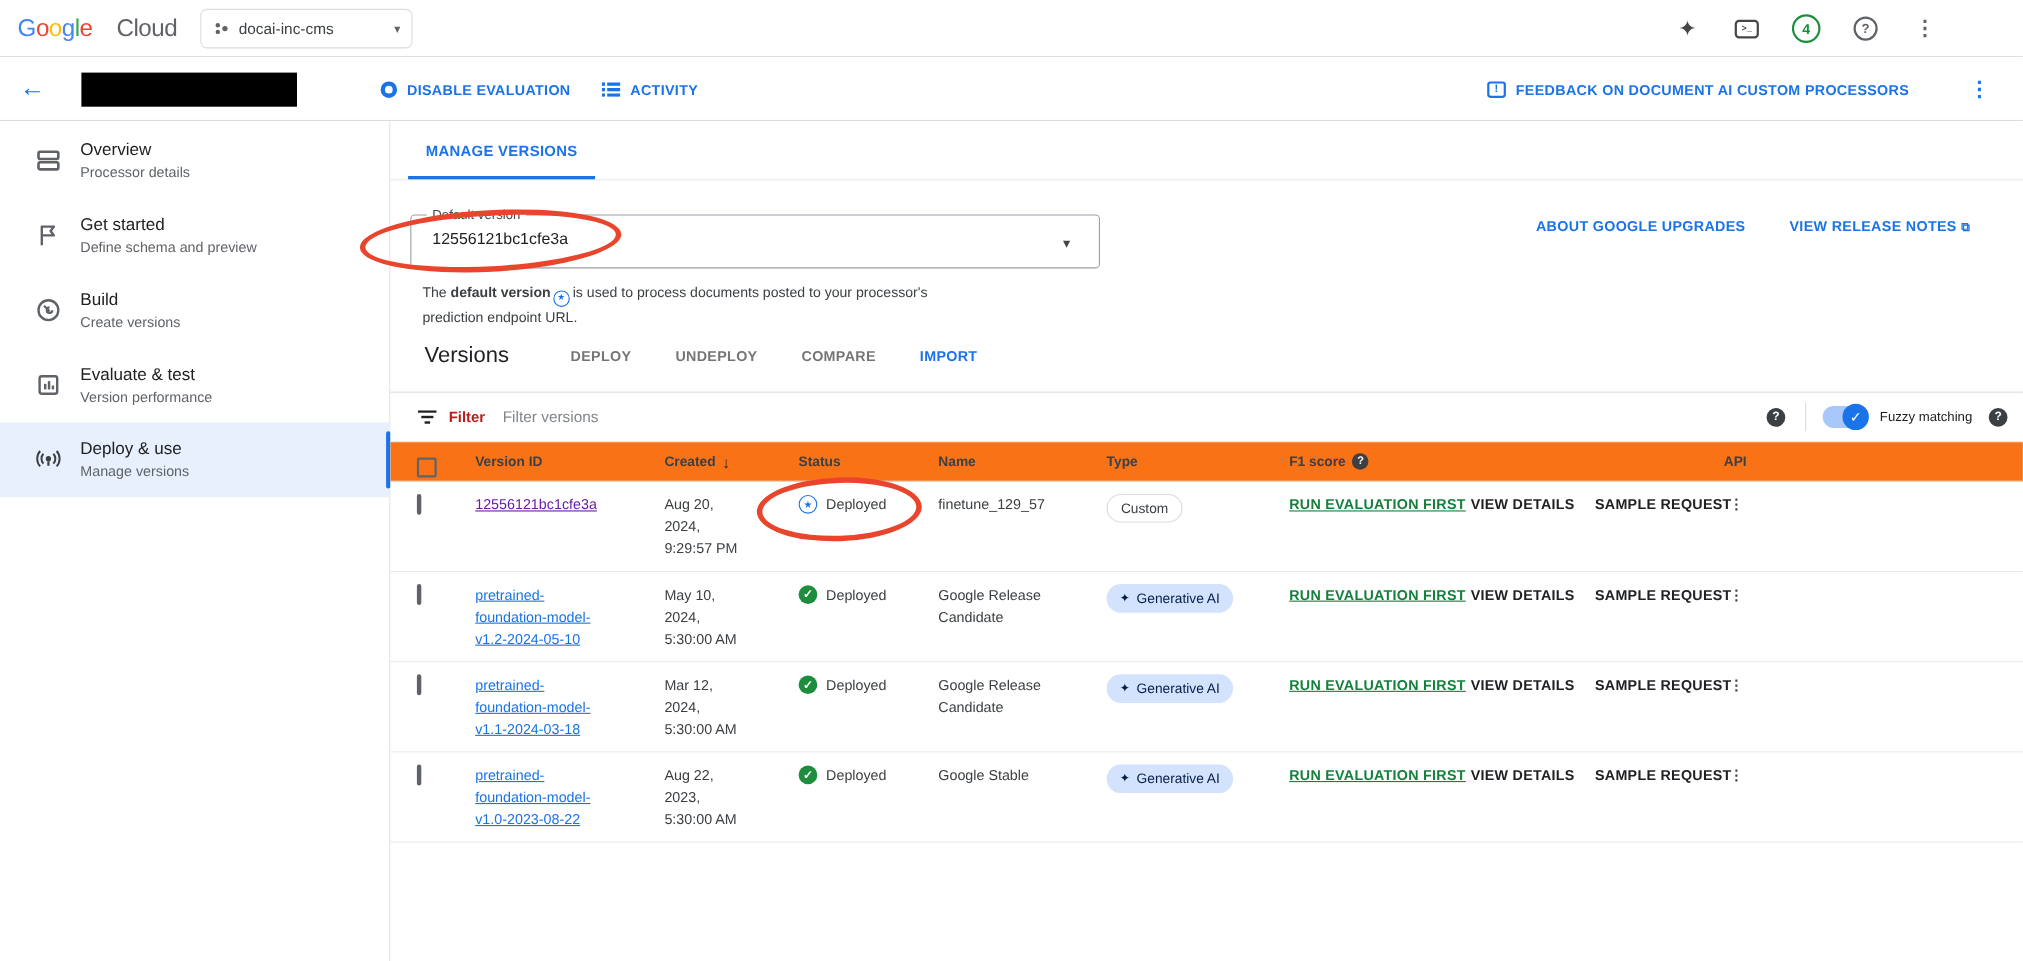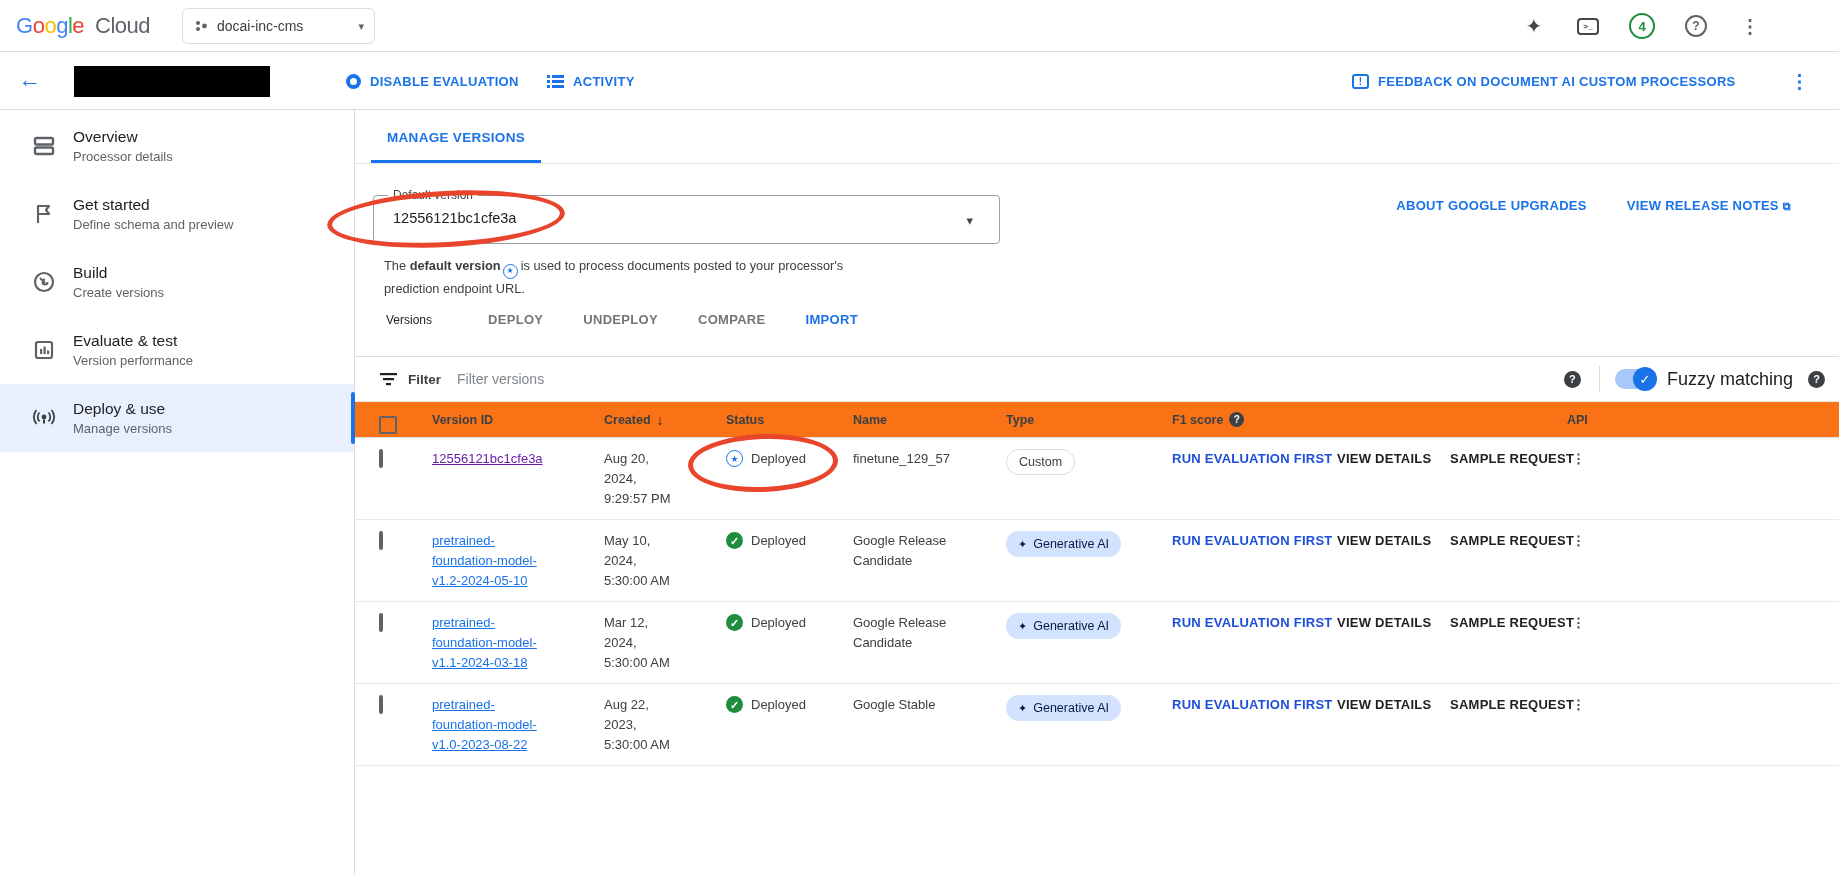"Cloud" .logo .cloud { margin-left: 11px -> 22px }
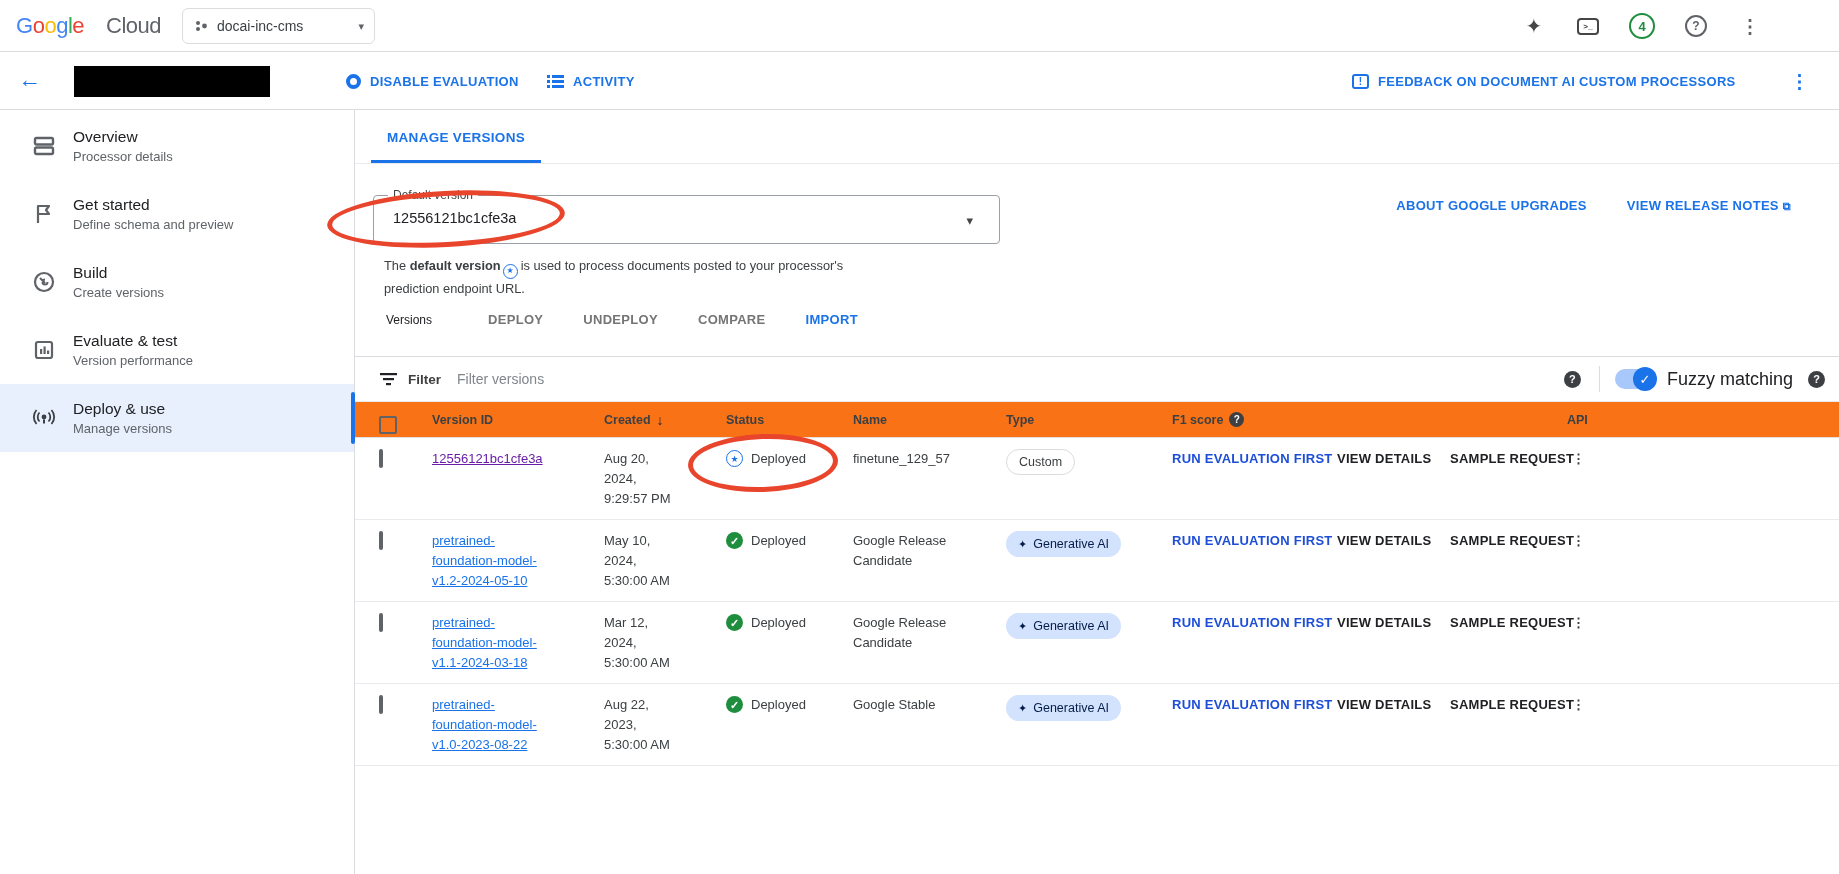"Versions" .vtitle { font-size: 12px -> 20px }
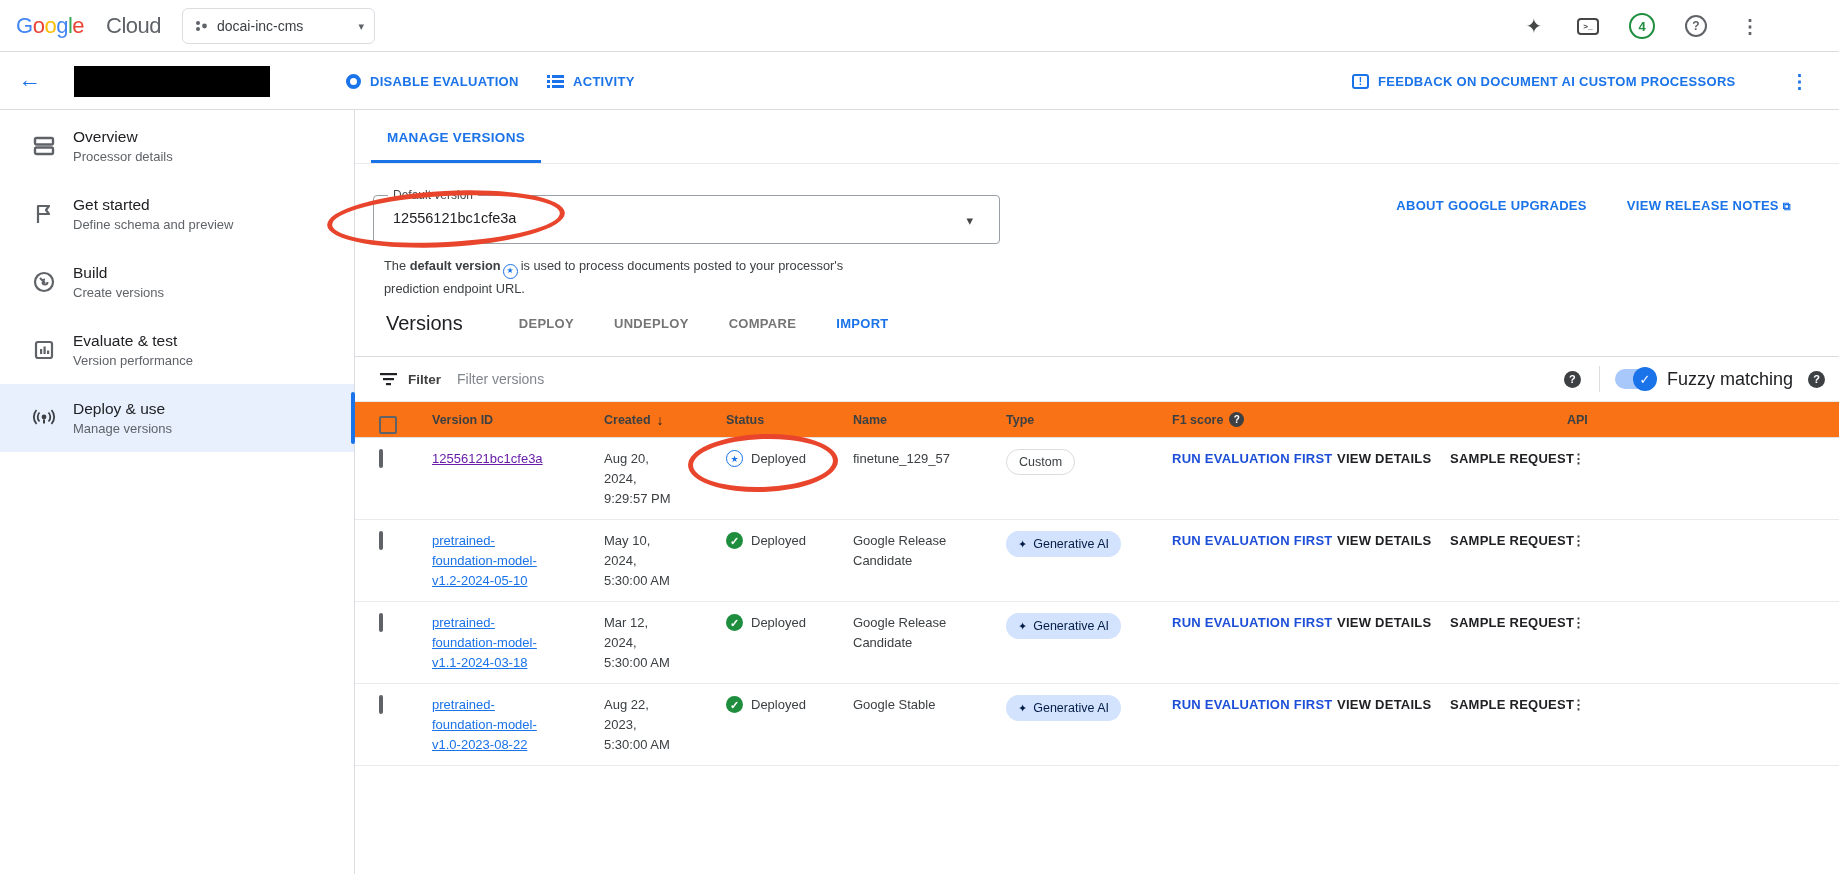"Filter" .flt-label { color: #404040 -> #b91c1c }
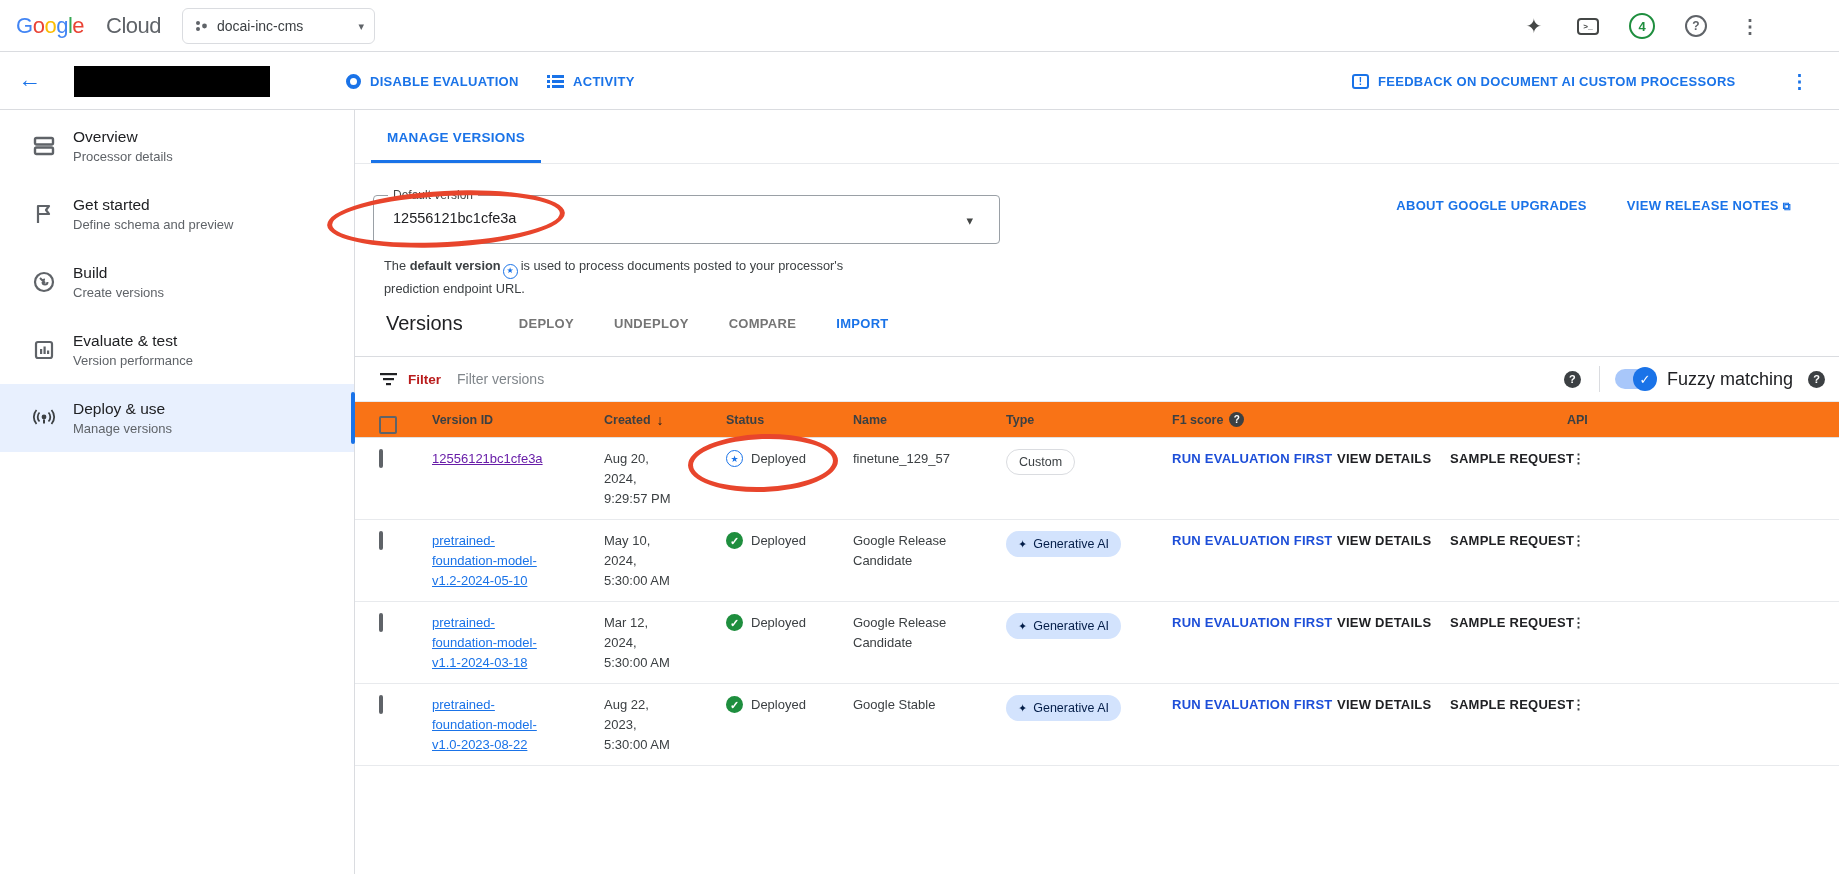"Fuzzy matching" .fuzzy-lbl { font-size: 18px -> 12px }
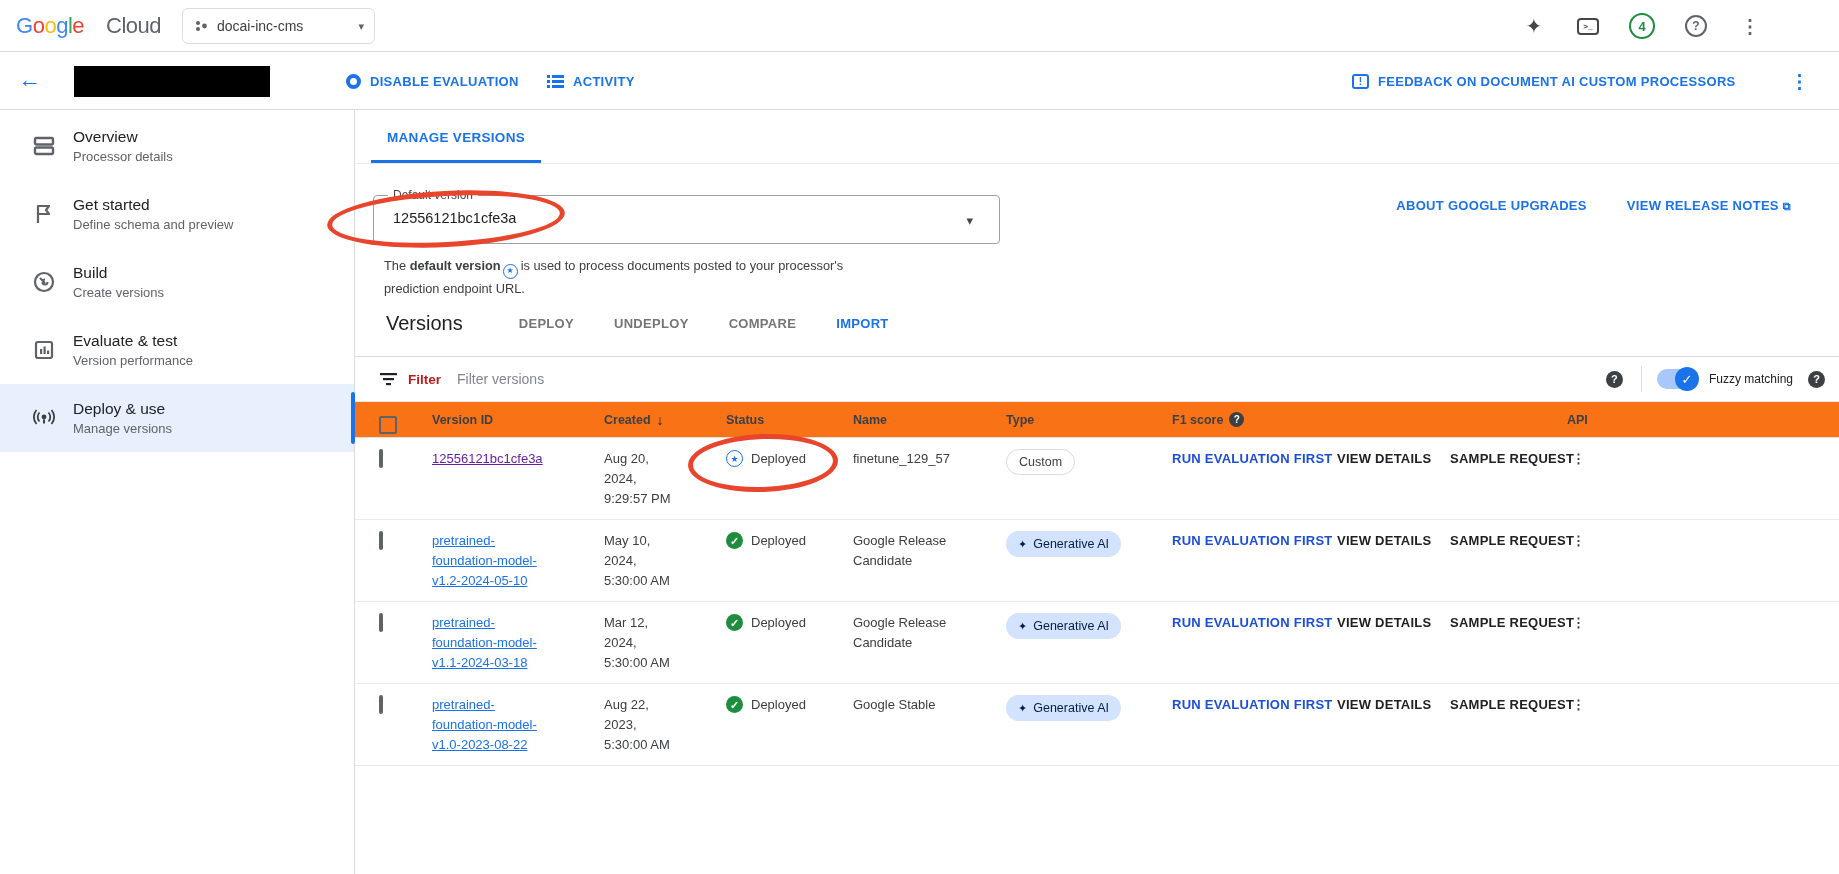"RUN EVALUATION FIRST" .alink.blue { color: #1d4ed8 -> #15803d; text-decoration: none -> underline }
